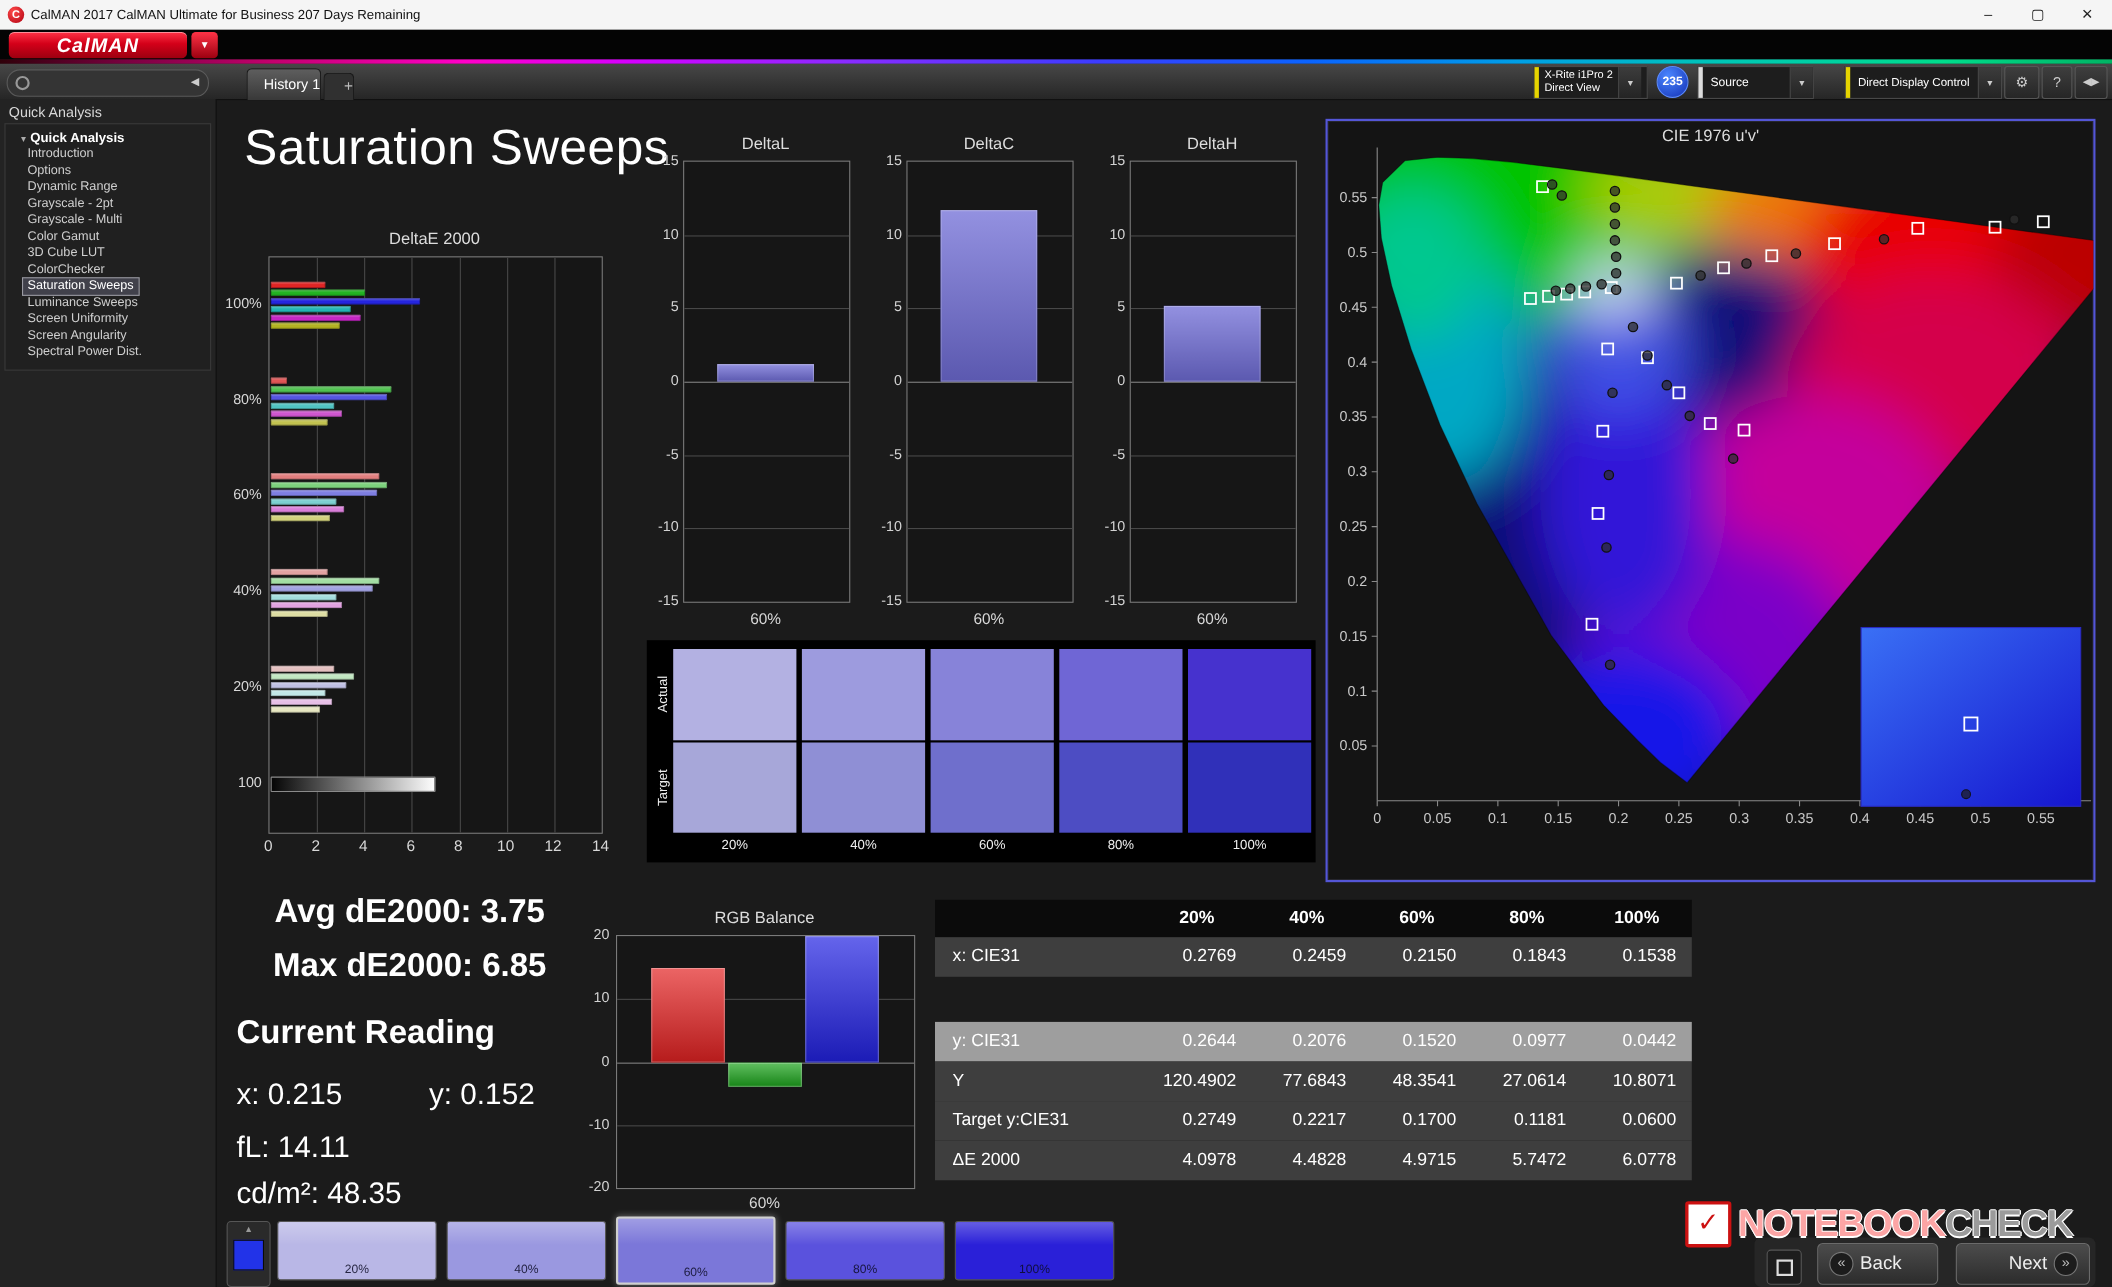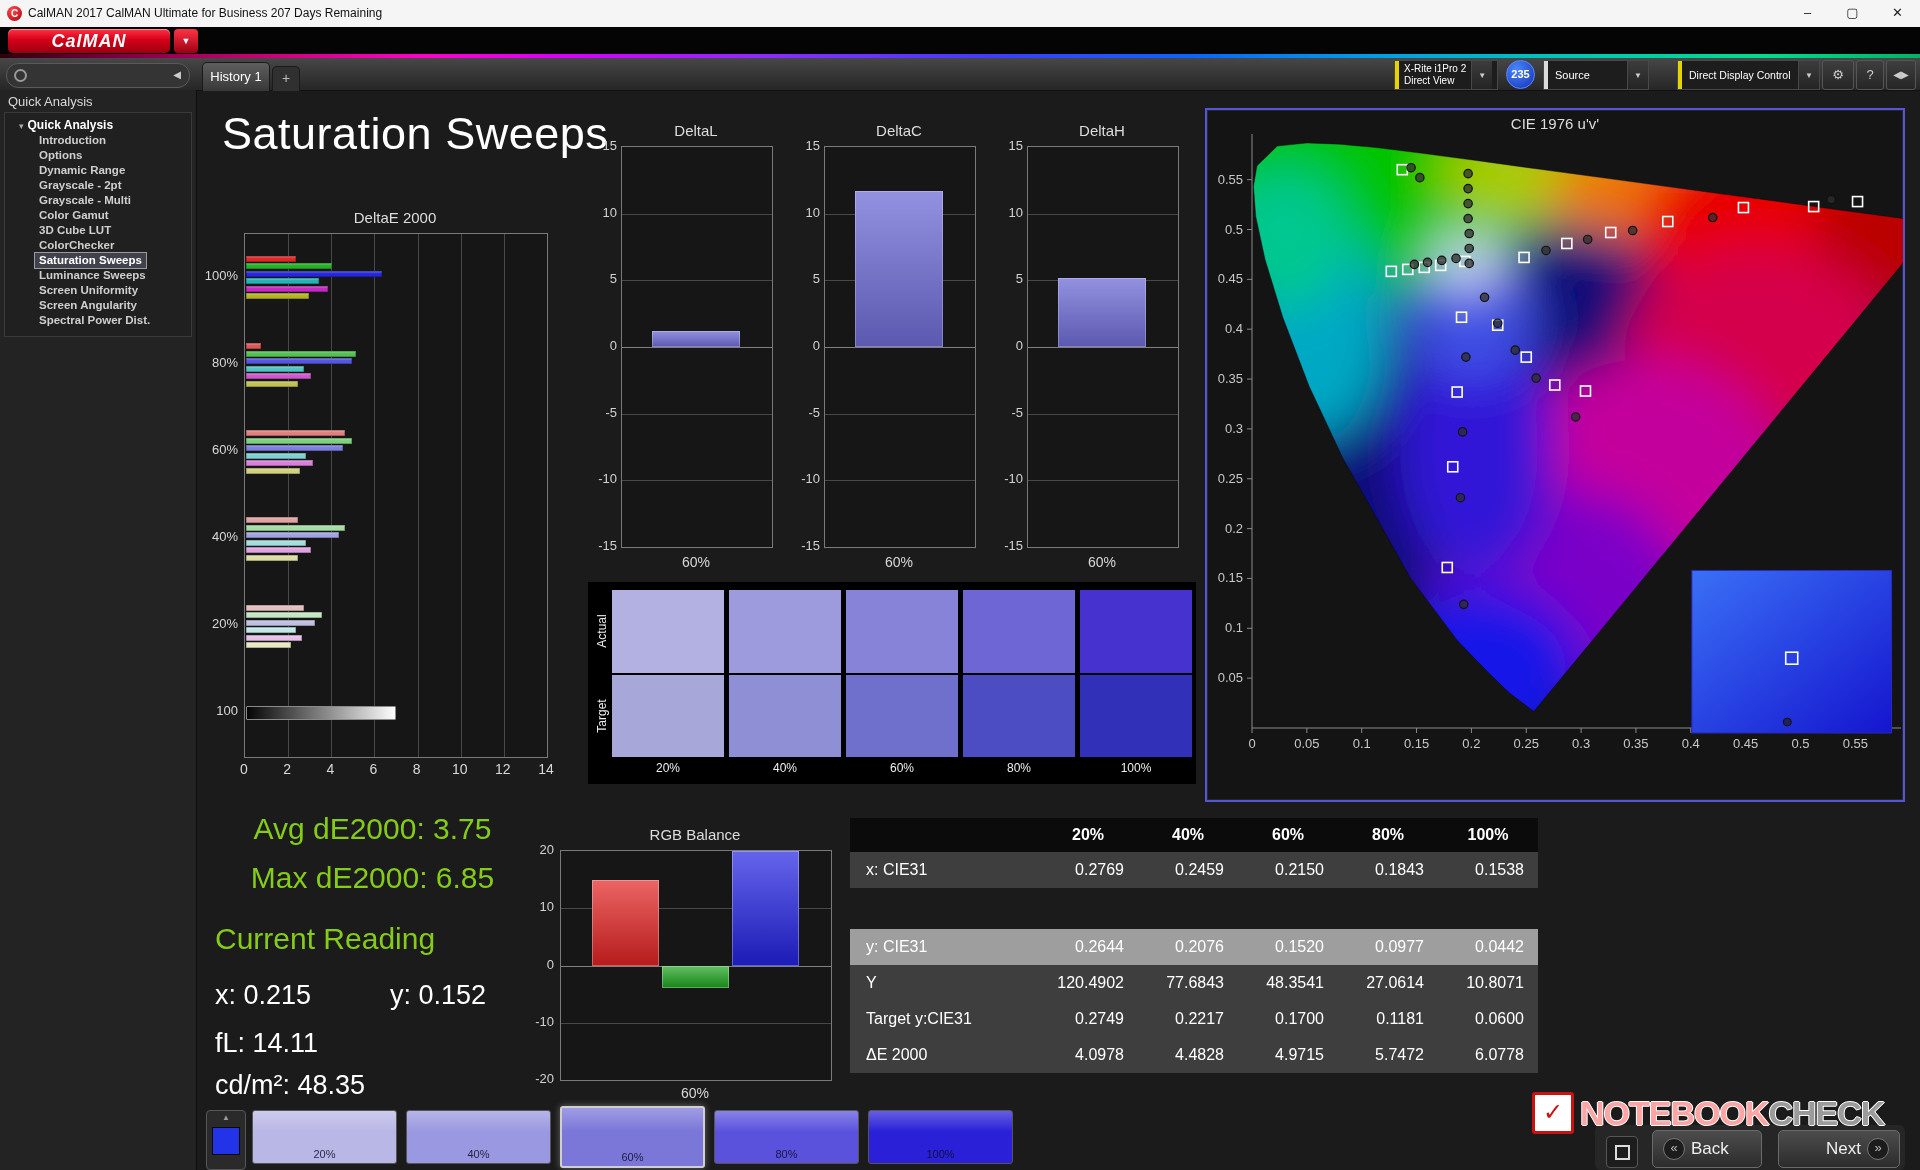"History 1" .tab { margin-left: none -> 22px; text-align: center -> right }
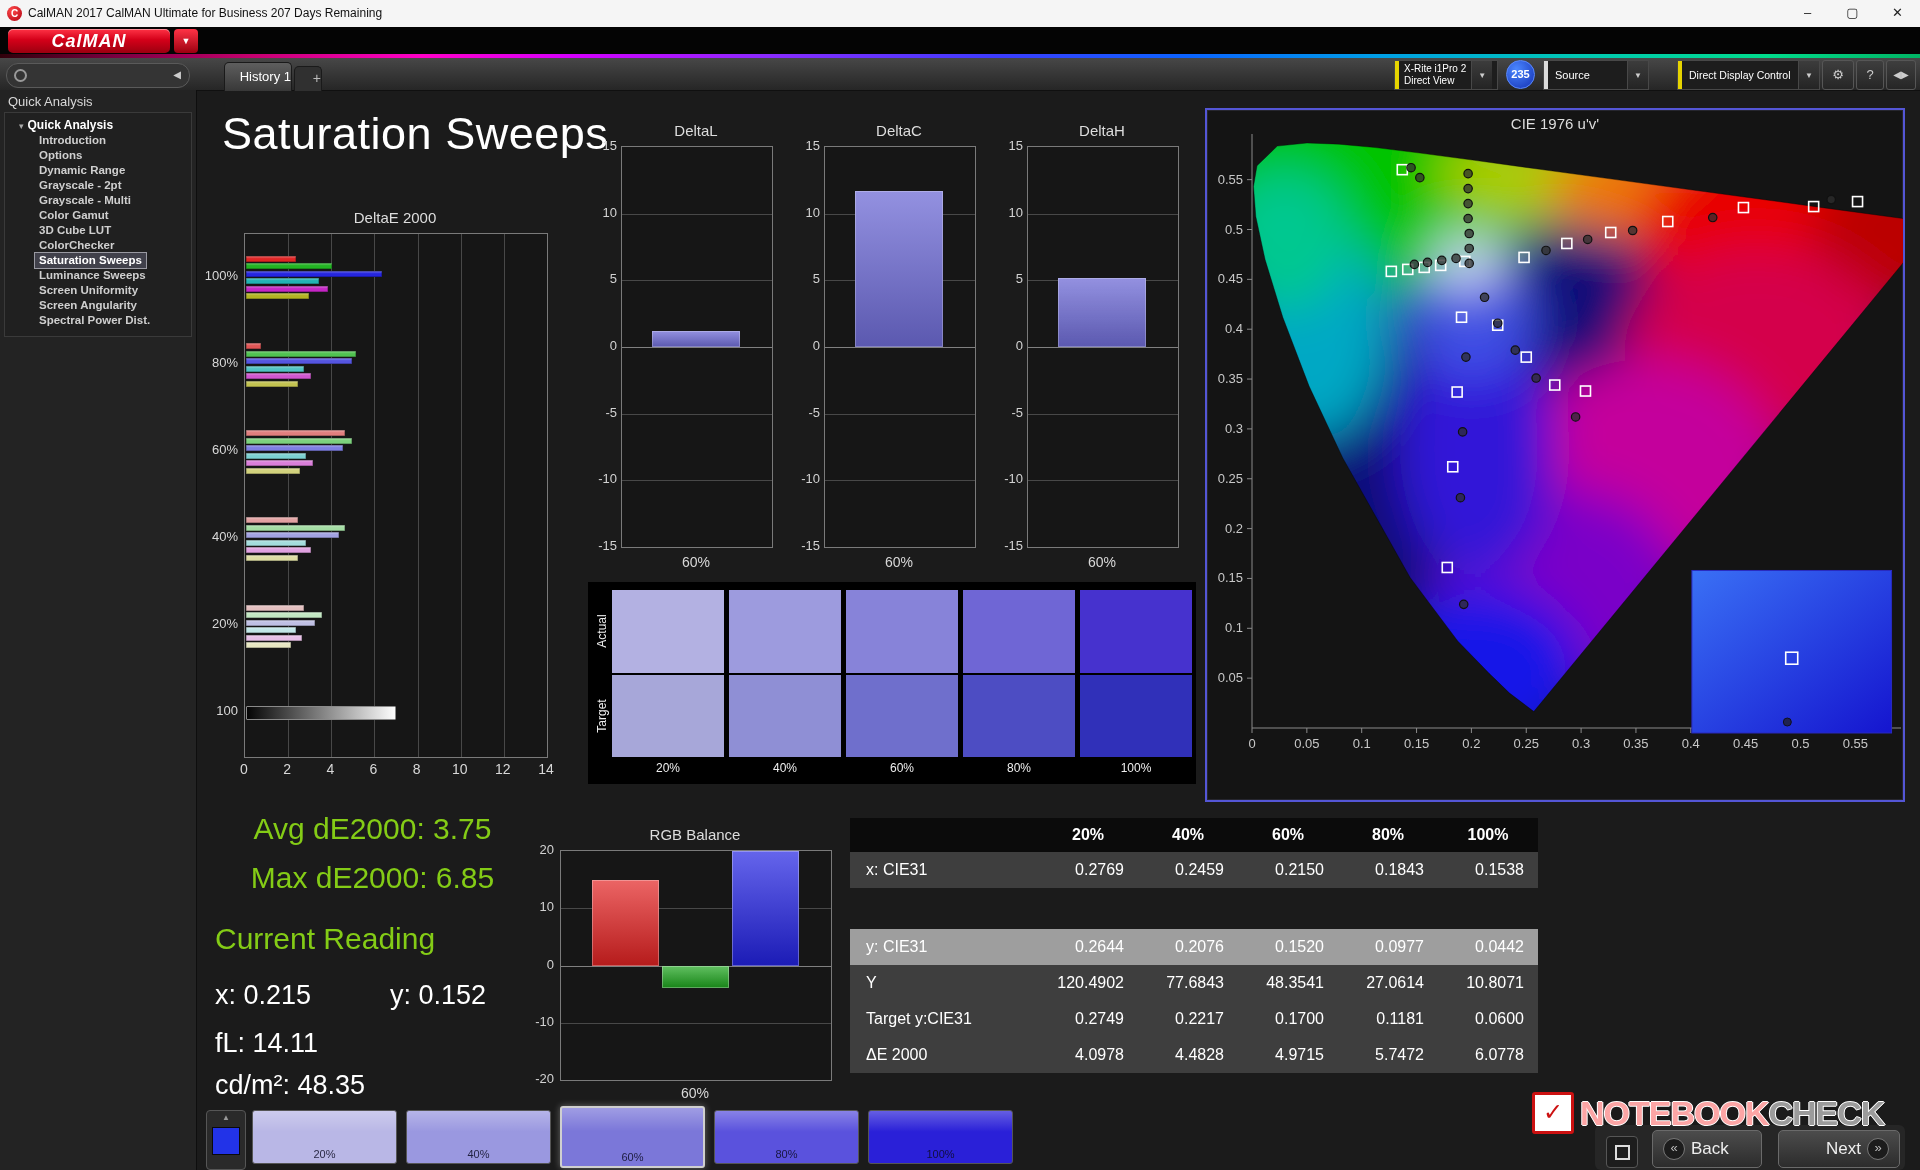"Introduction" .side-item { font-weight: bold -> none; margin-left: 30px -> 16px }
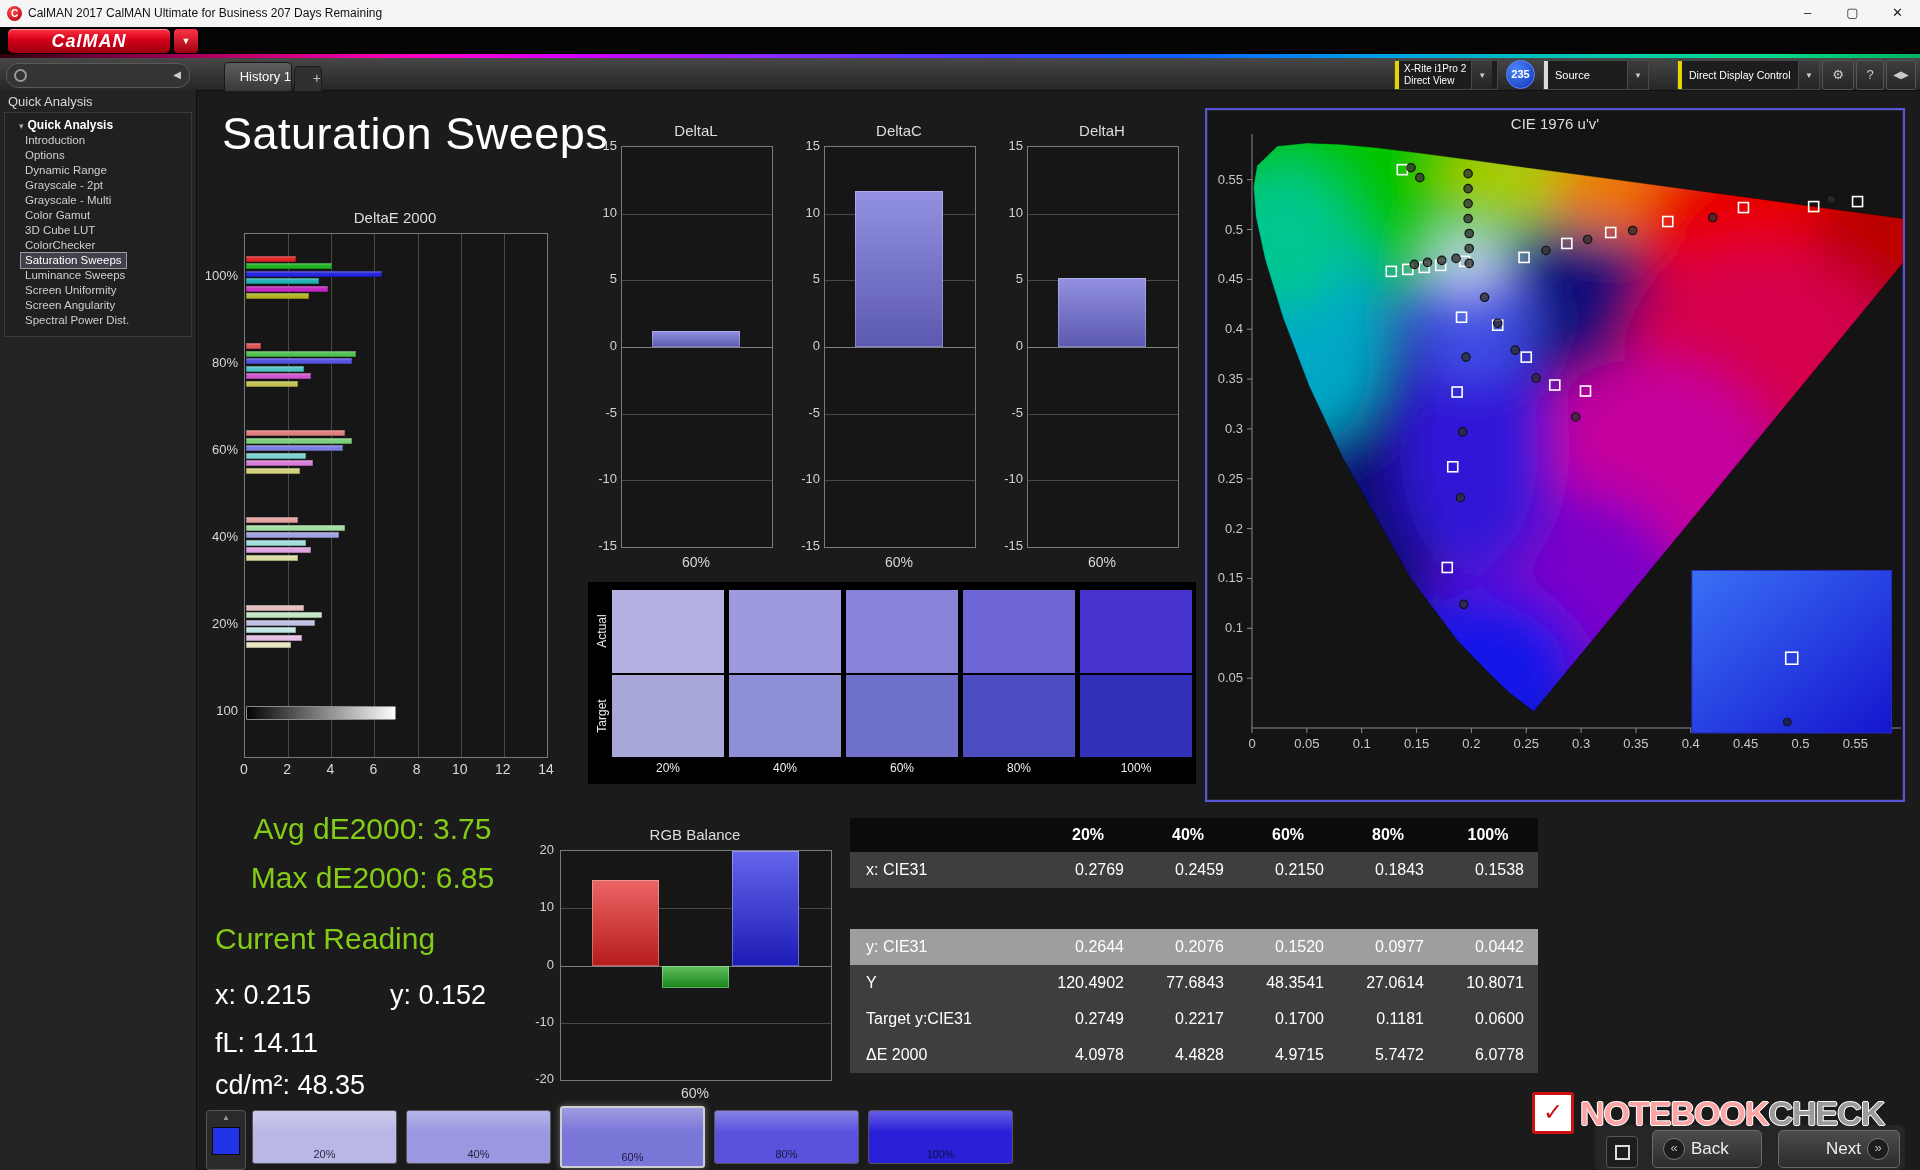"Avg dE2000: 3.75" .big-read { color: #84cc16 -> #ffffff; font-weight: none -> bold }
